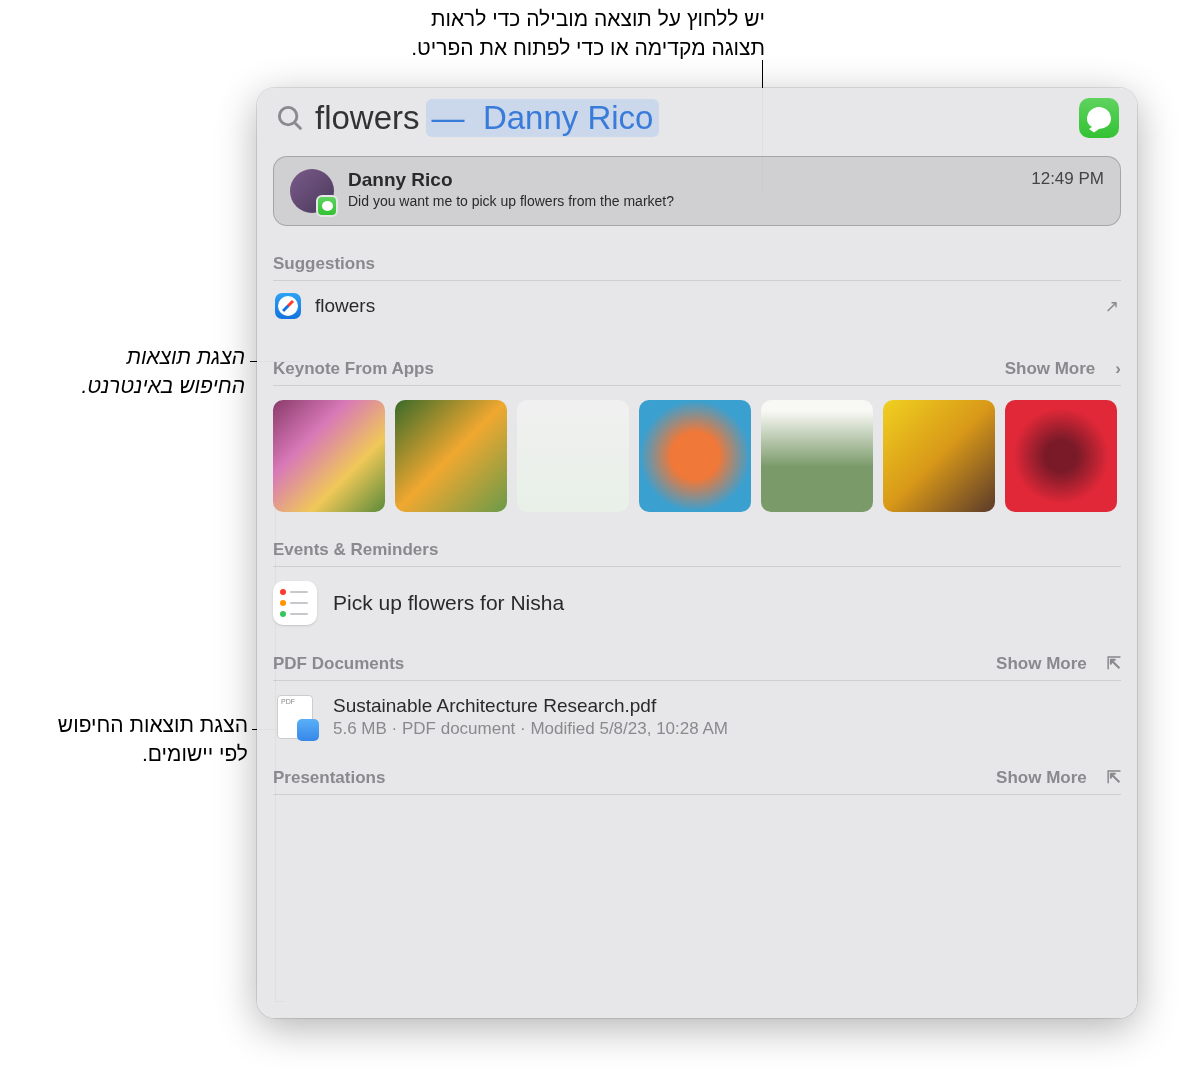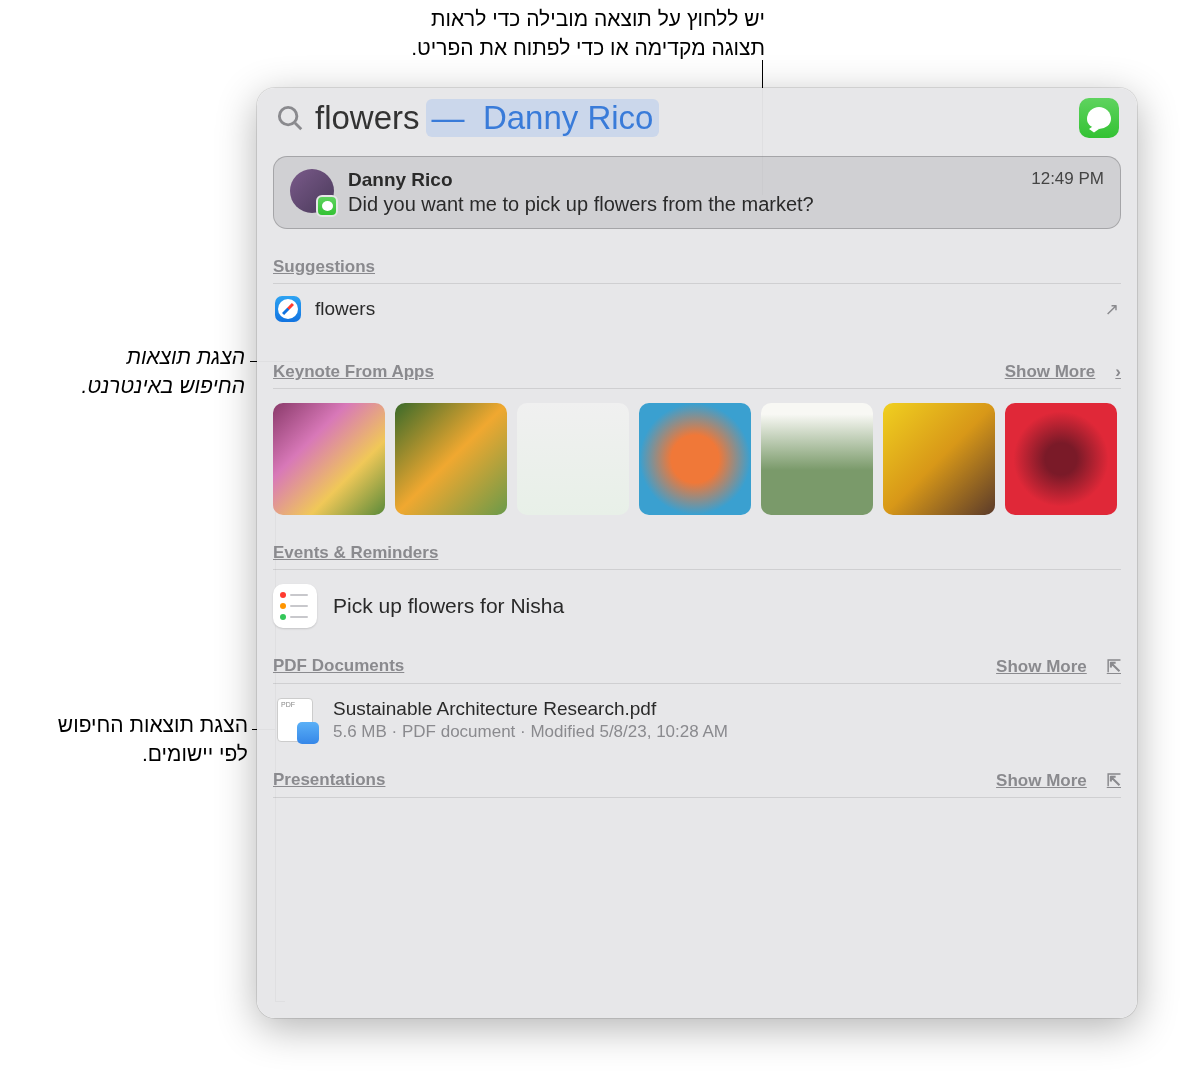"Did you want me to" .top-result-msg { font-size: 20px -> 14px }
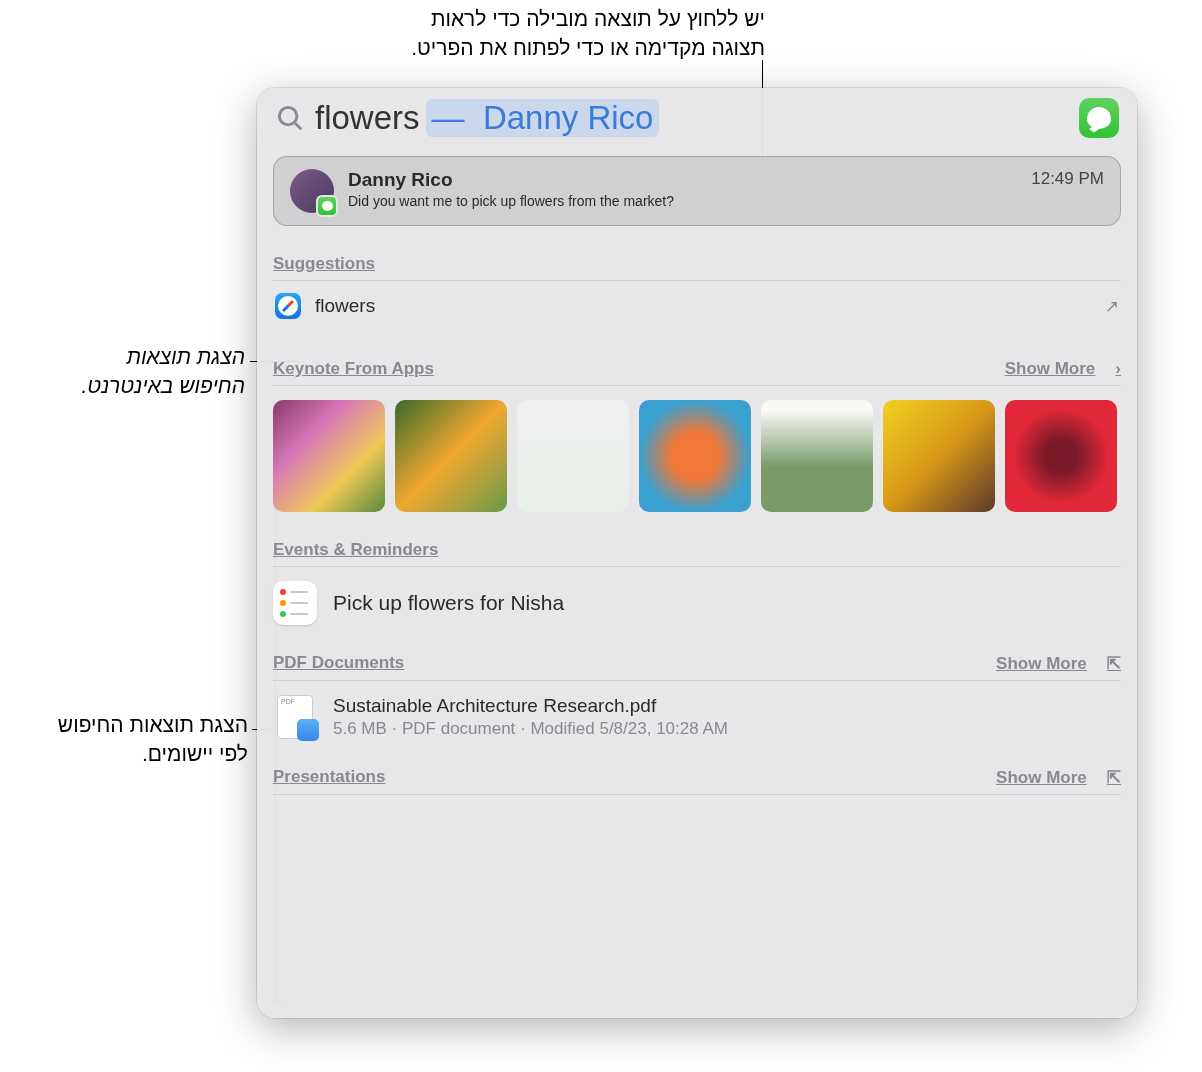"Suggestions" .section-header { align-items: none -> center; text-decoration: underline -> none }
